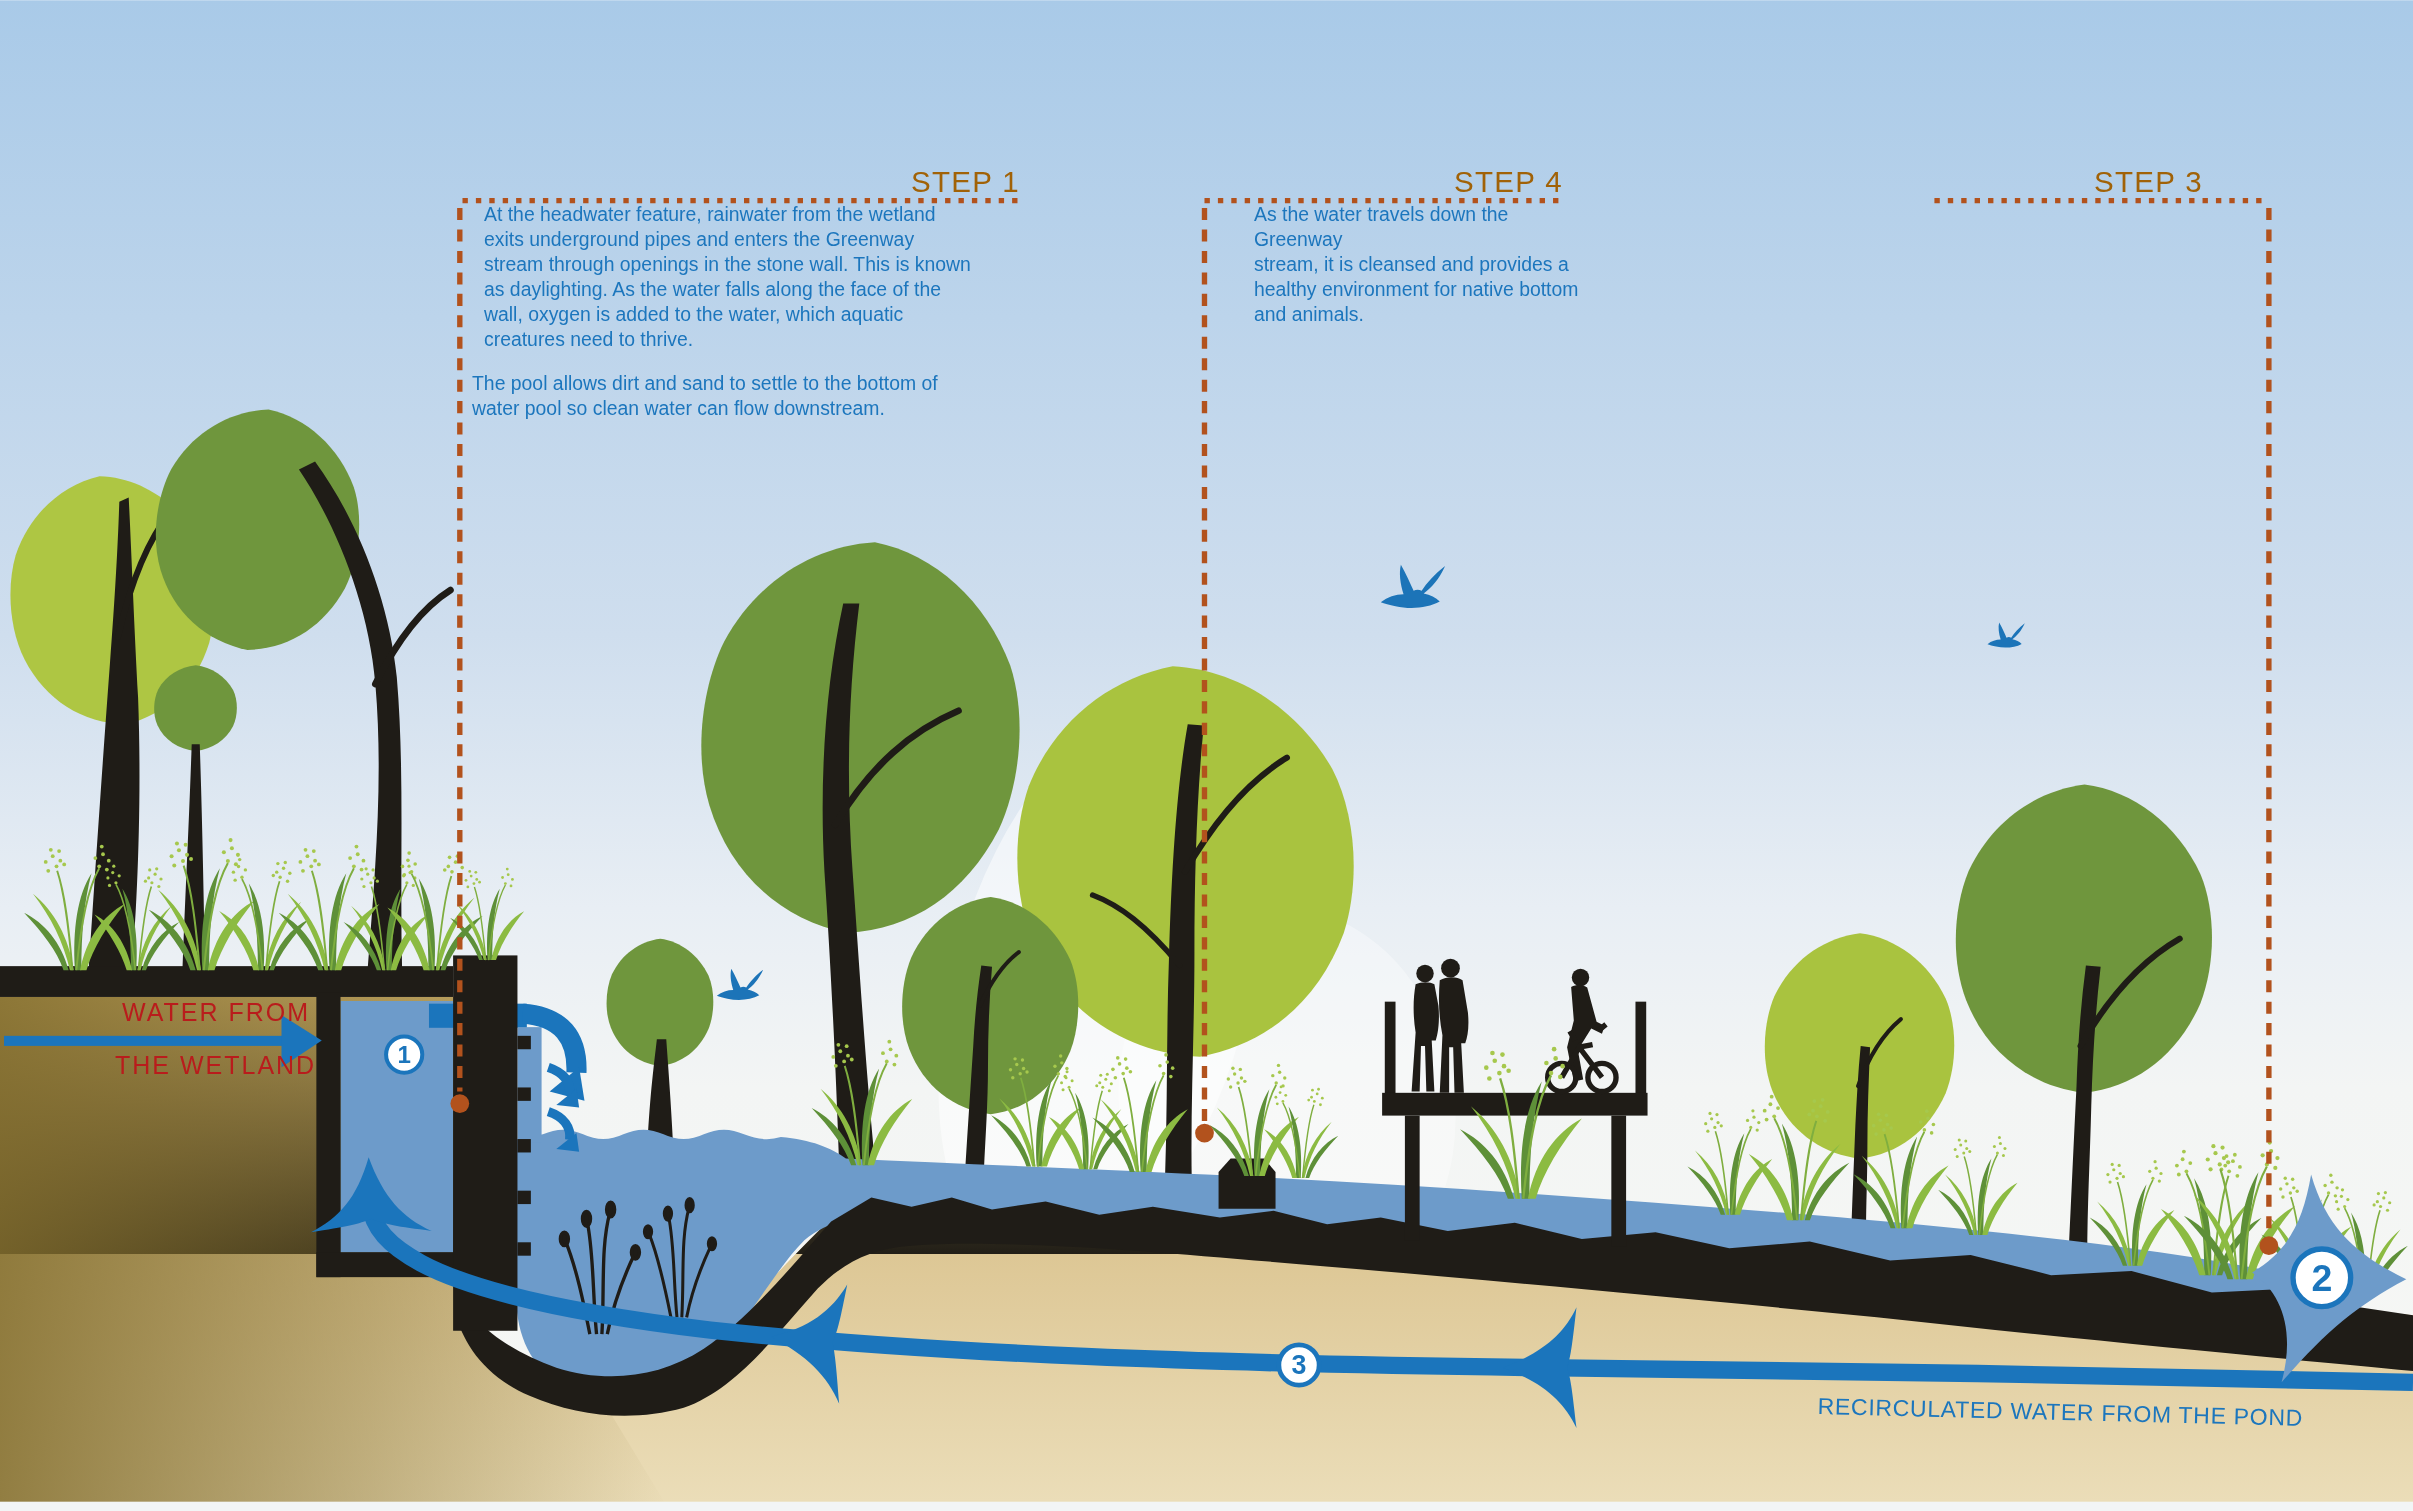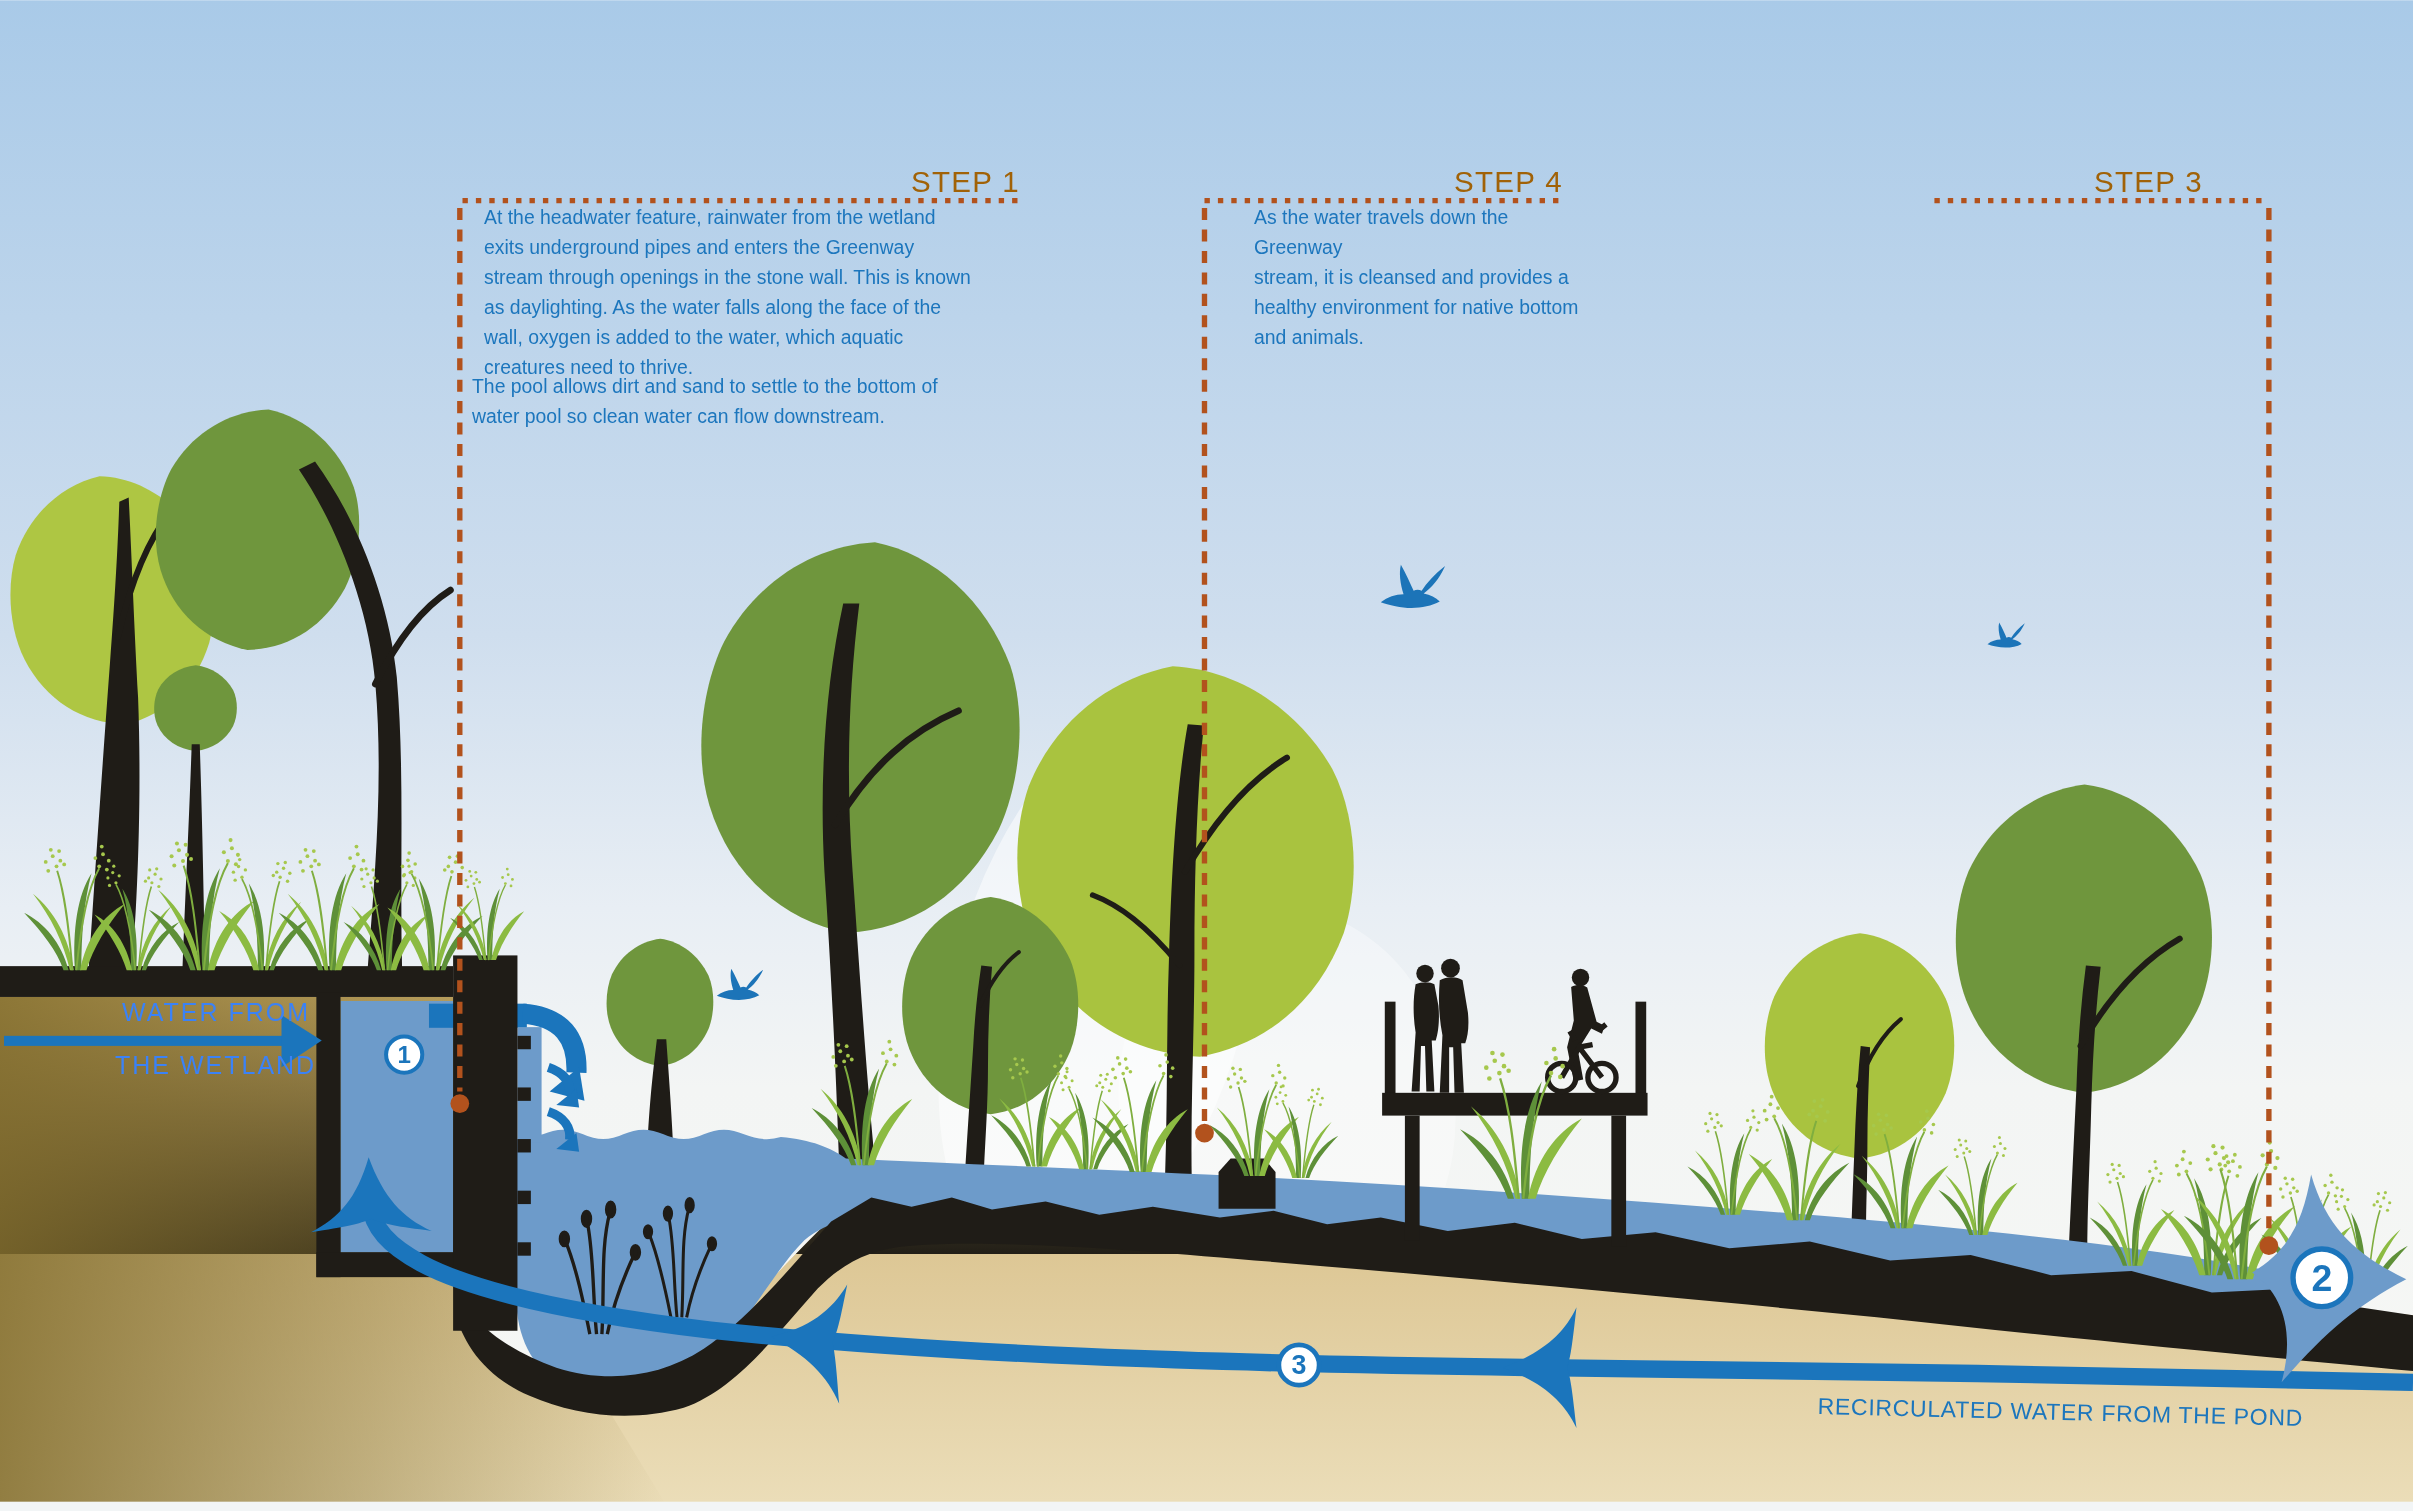"At the headwater feature, rainwater" .step-body { line-height: 30px -> 25px }
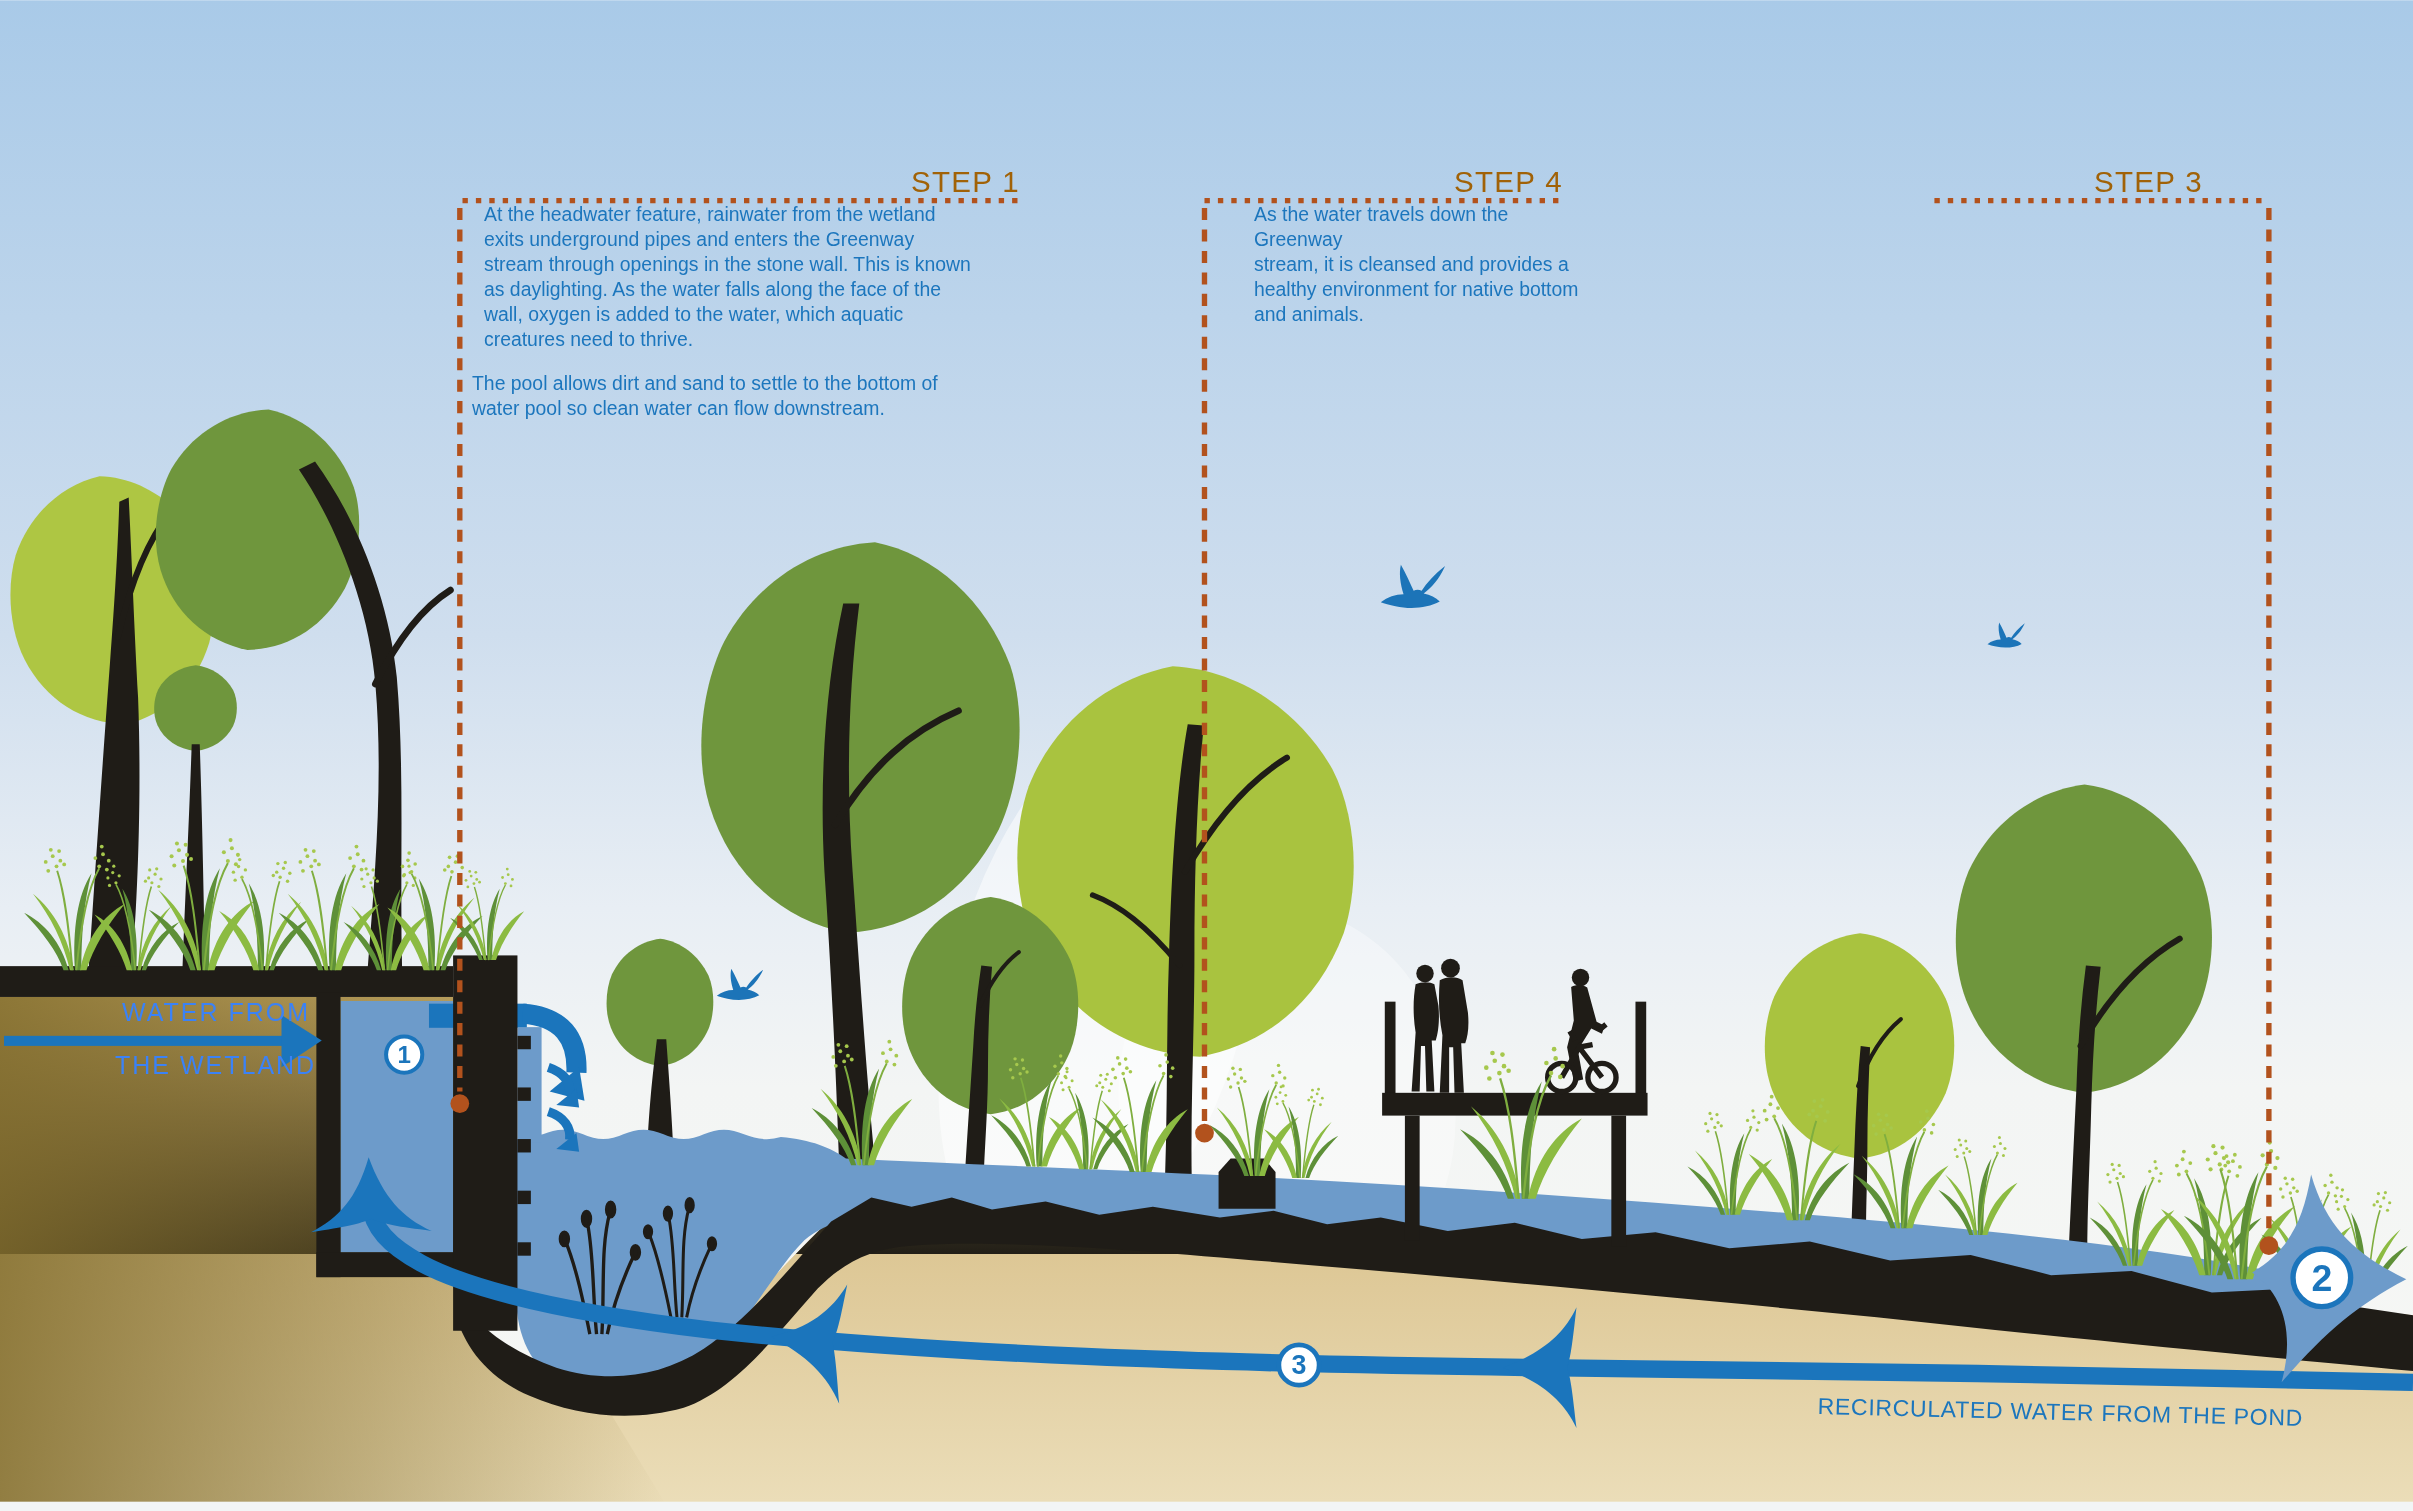"WATER FROM" .blue-label { color: #3b82f6 -> #b91c1c }
